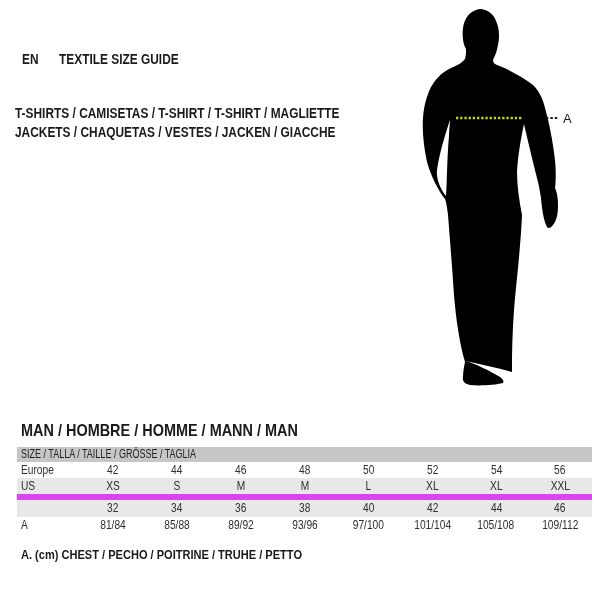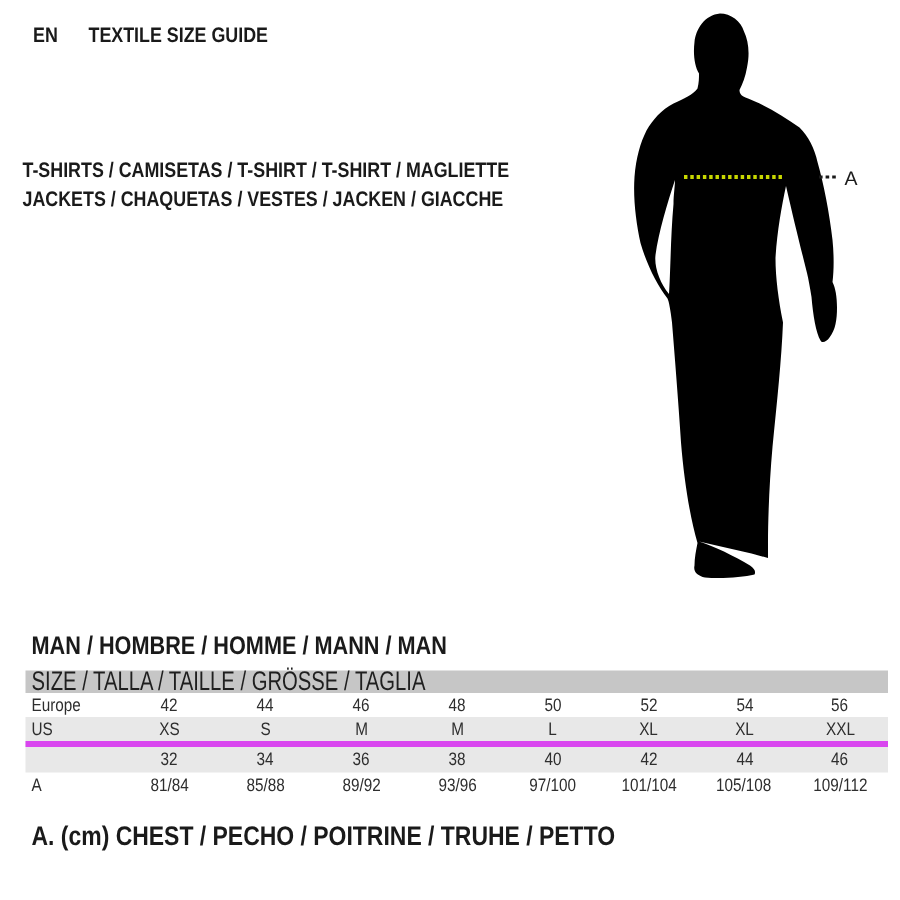"EN TEXTILE SIZE GUIDE" .lang-row { margin-top: none -> 36px }
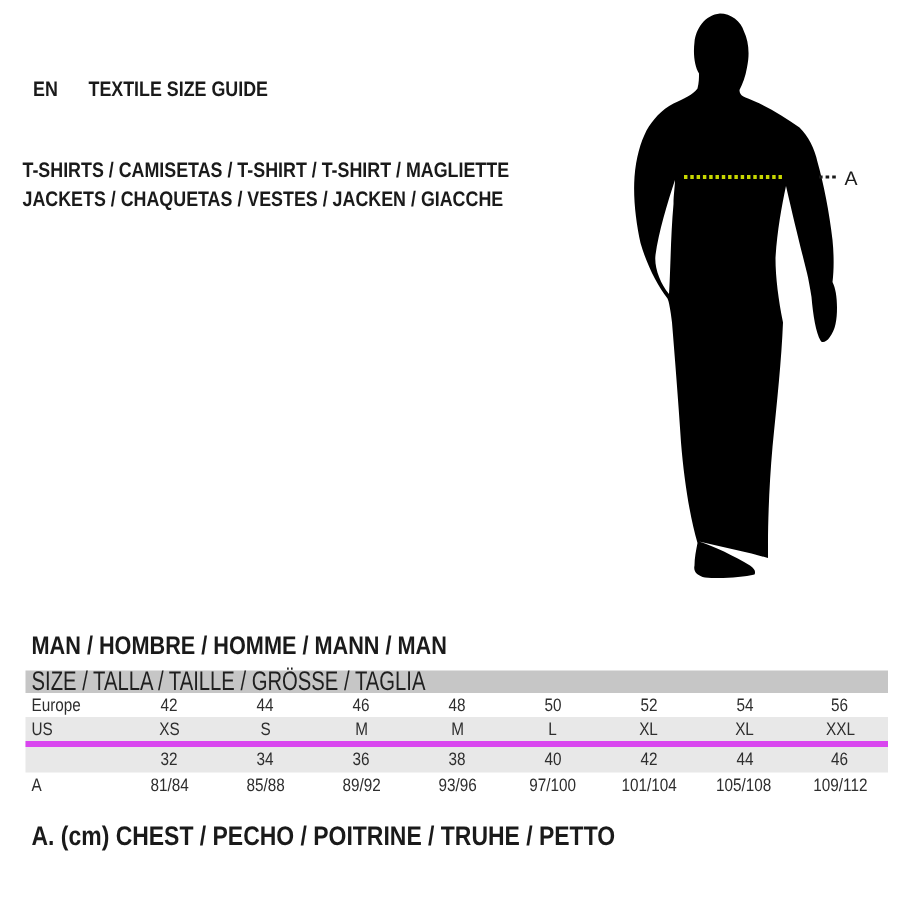"SIZE / TALLA / TAILLE" .t-header { font-size: 18px -> 12px }
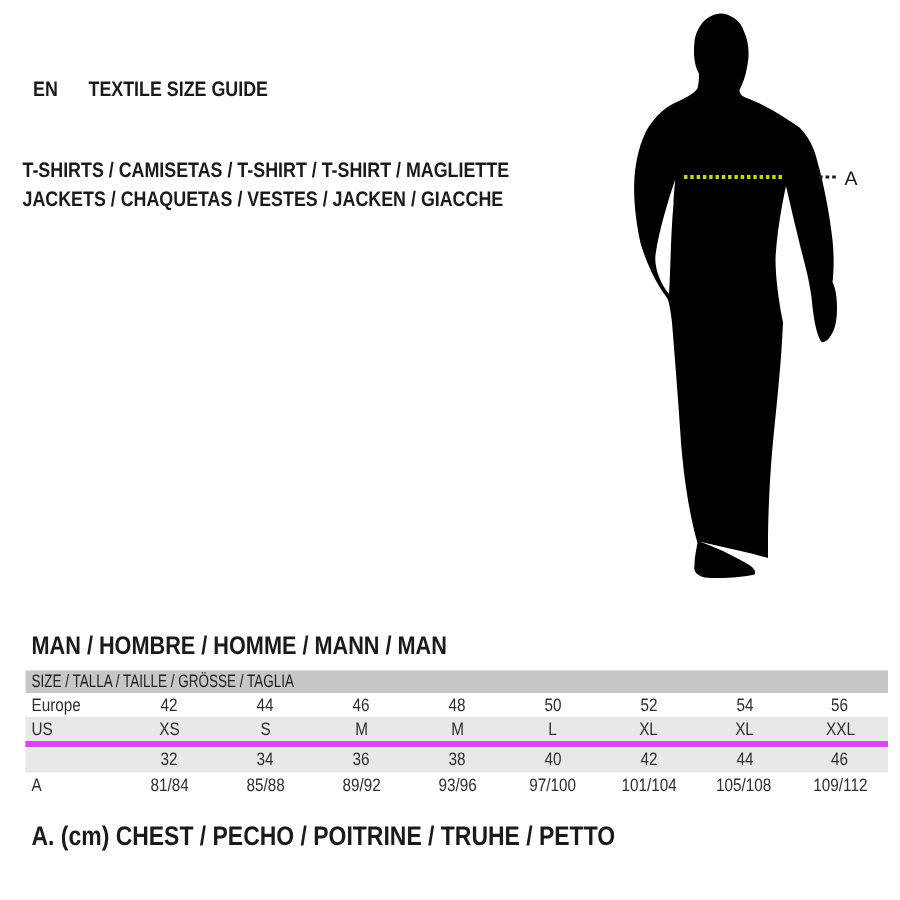"US" .t-row.shaded.gapline { border-bottom: 4px solid #d946ef -> 6px solid #d946ef }
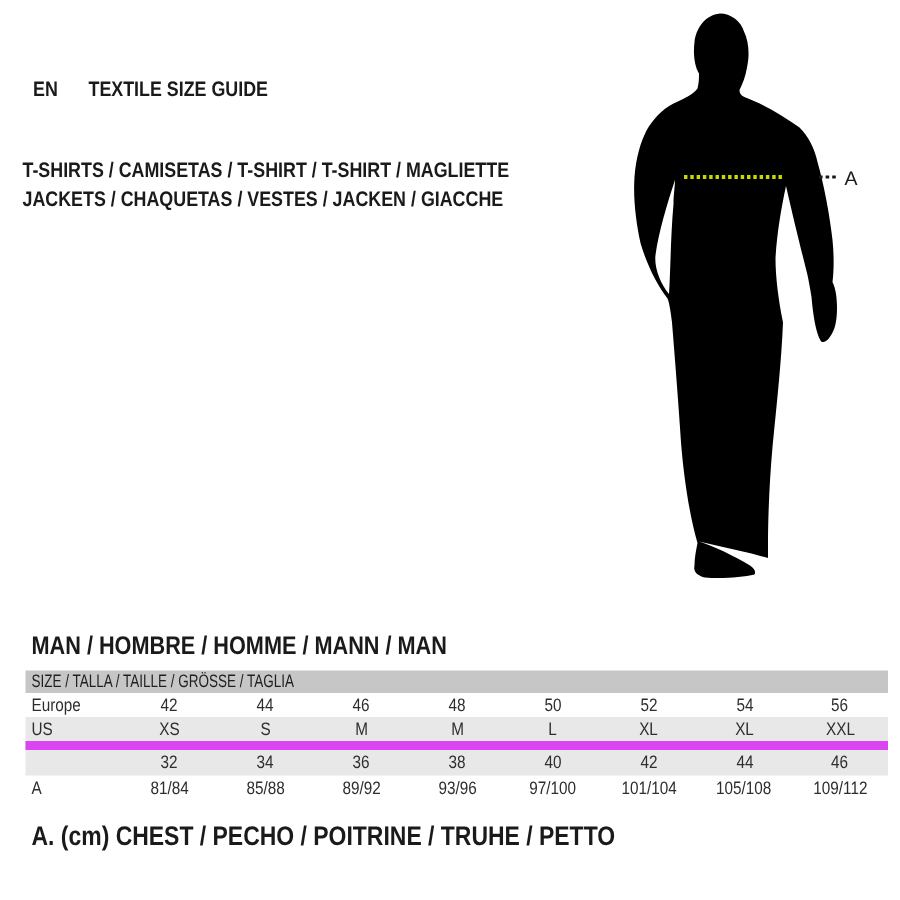"A. (cm) CHEST / PECHO" .footnote { font-size: 18px -> 13px }
